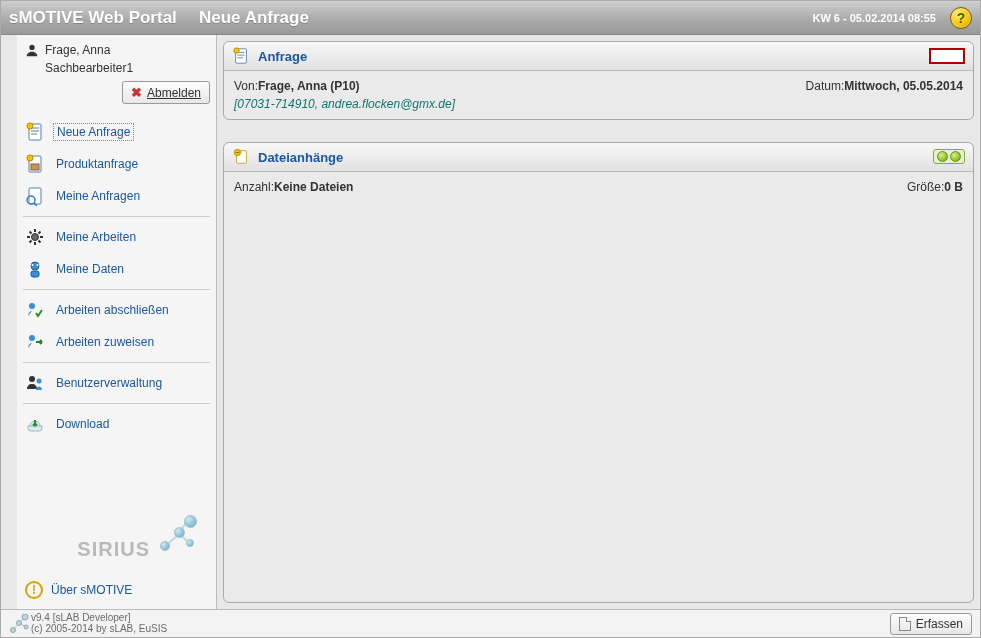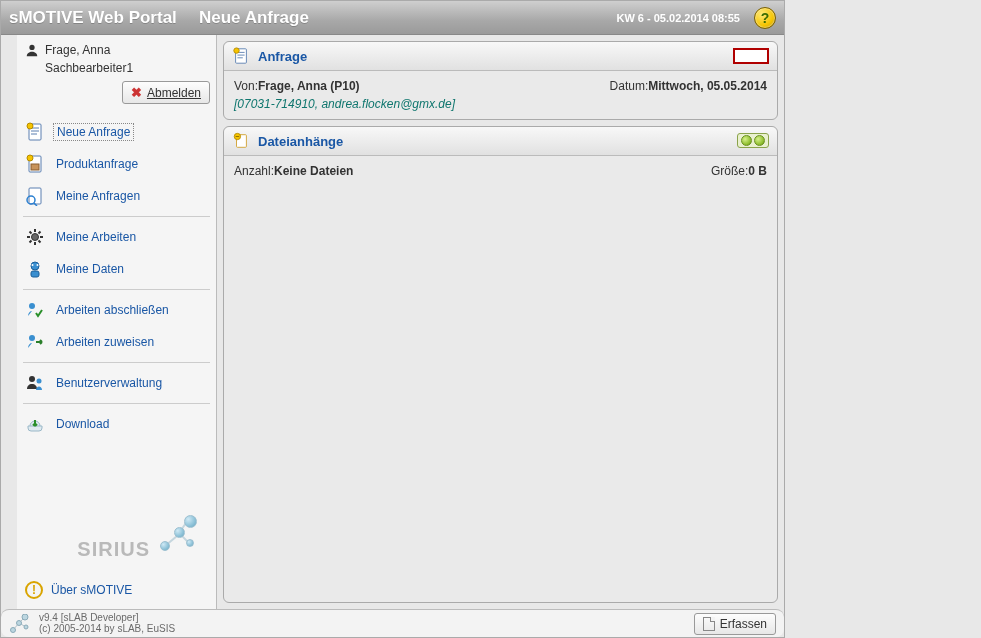"sMOTIVE Web Portal" .app { width: 785px -> 981px }
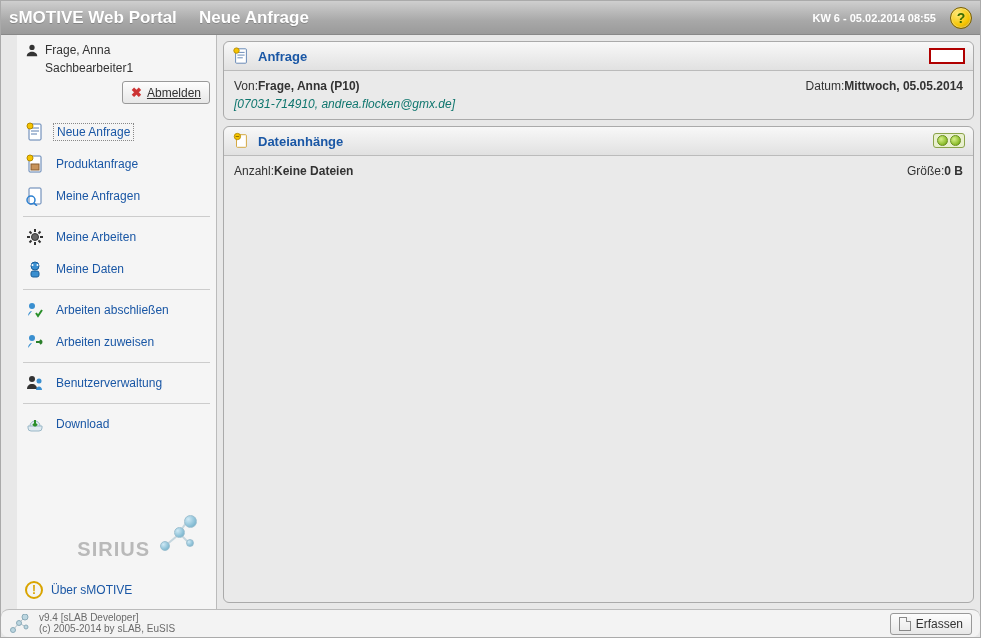"Anfrage" .main { gap: 6px -> 22px }
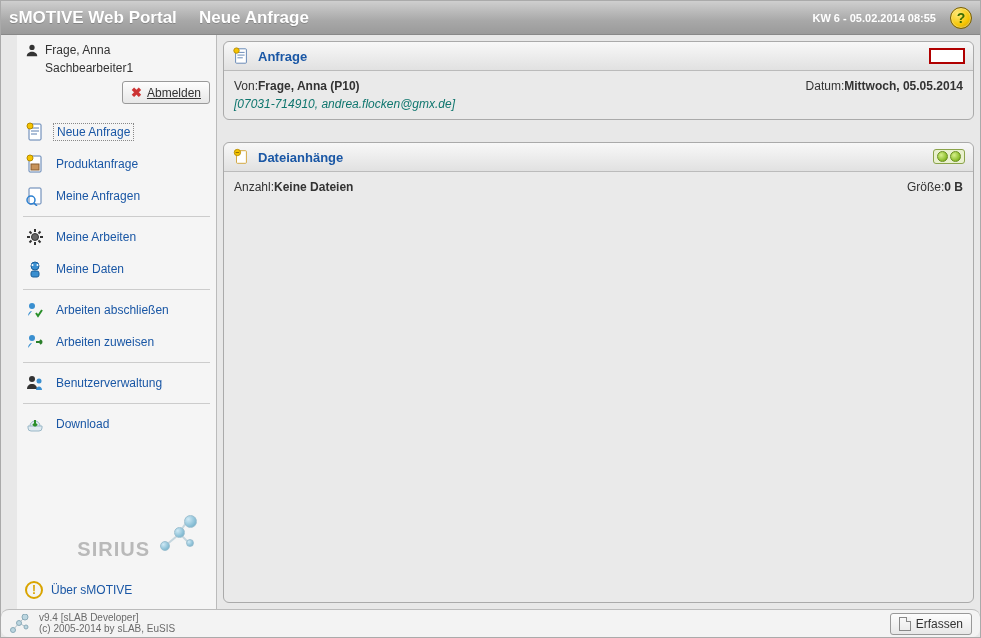"v9.4 [sLAB Developer]" .footer { border-radius: 8px -> none; gap: 8px -> 0 }
